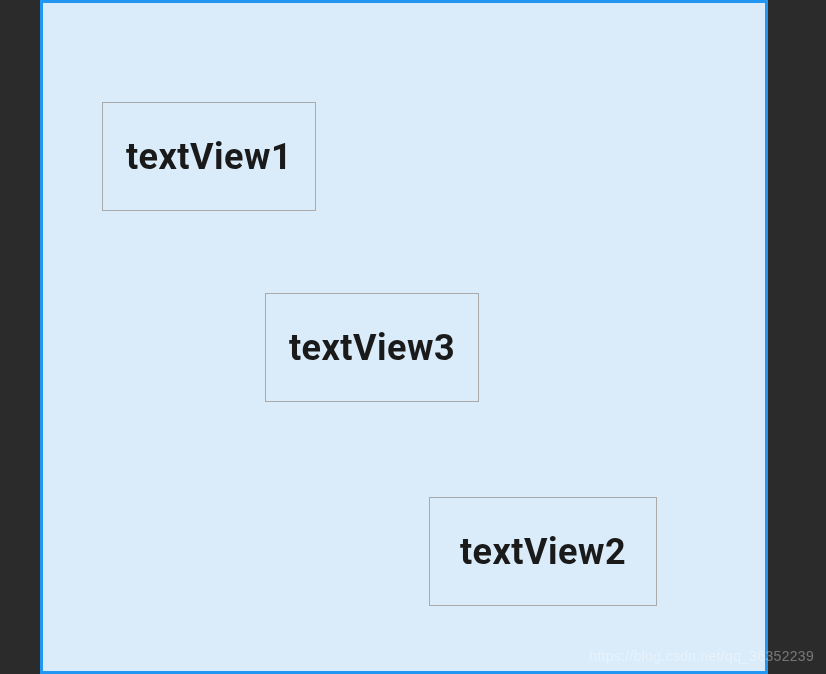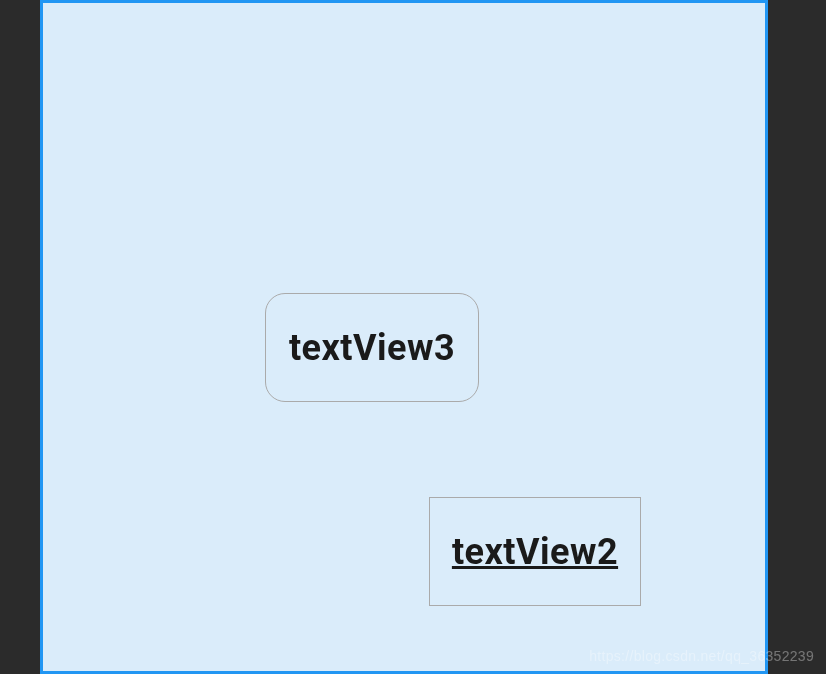"textView1" div.text-view { html: none -> <div> <span>textView1</span> </div> }
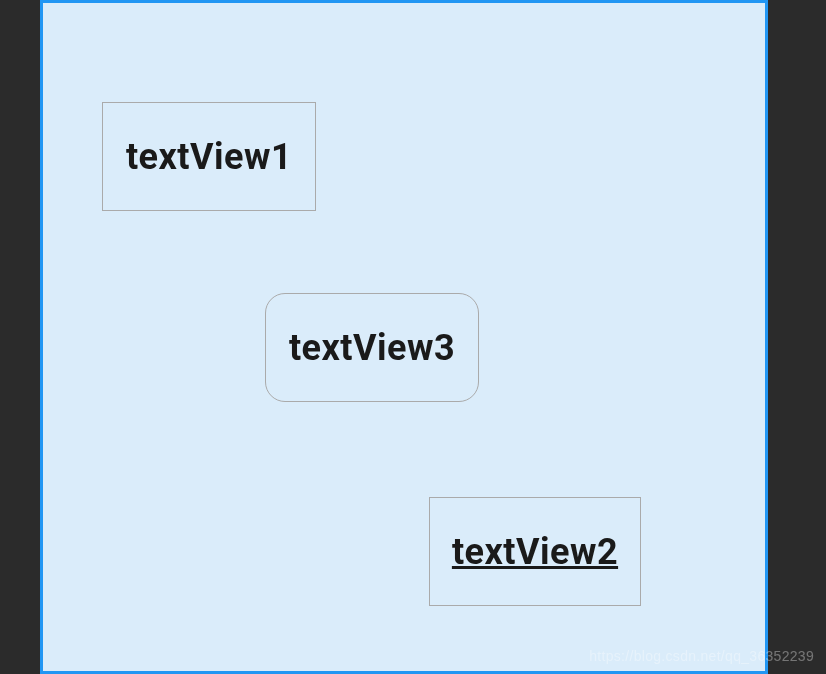"textView3" .tv3 { border-radius: 20px -> none }
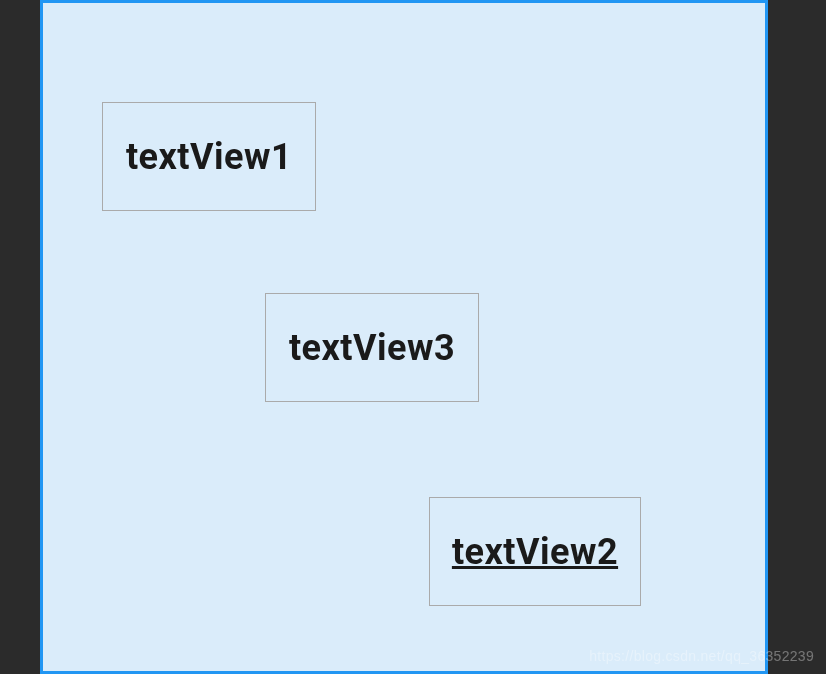"textView2" .tv2 { text-decoration: underline -> none; width: 212px -> 228px }
